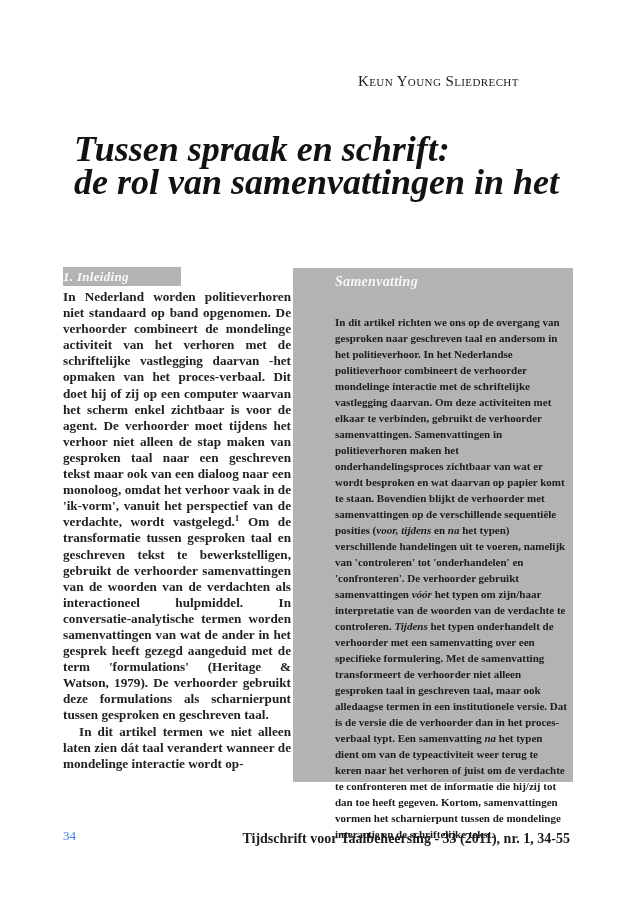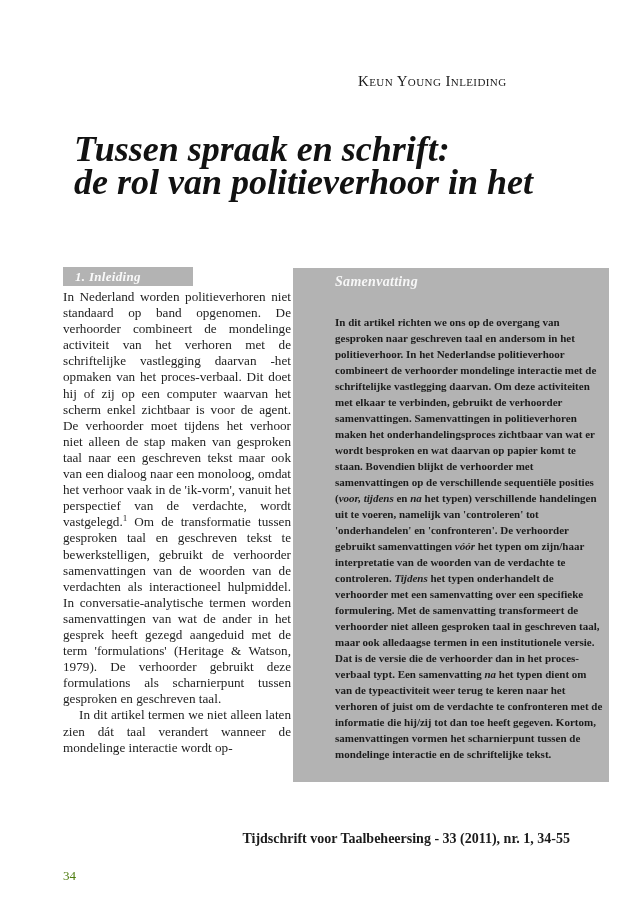"Keun Young Inleiding" div { text: Inleiding -> Sliedrecht }
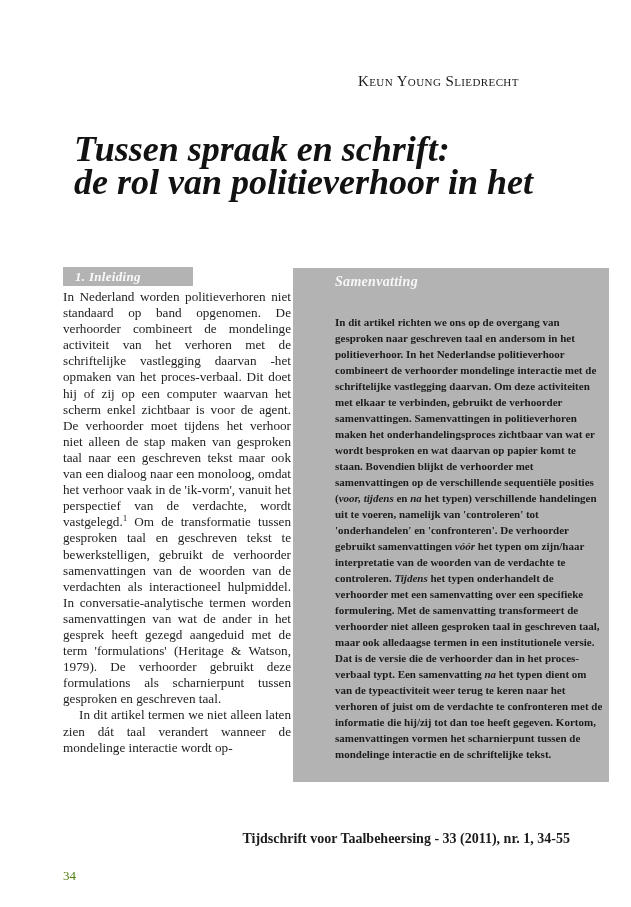"de rol van politieverhoor in" span { text: politieverhoor -> samenvattingen }
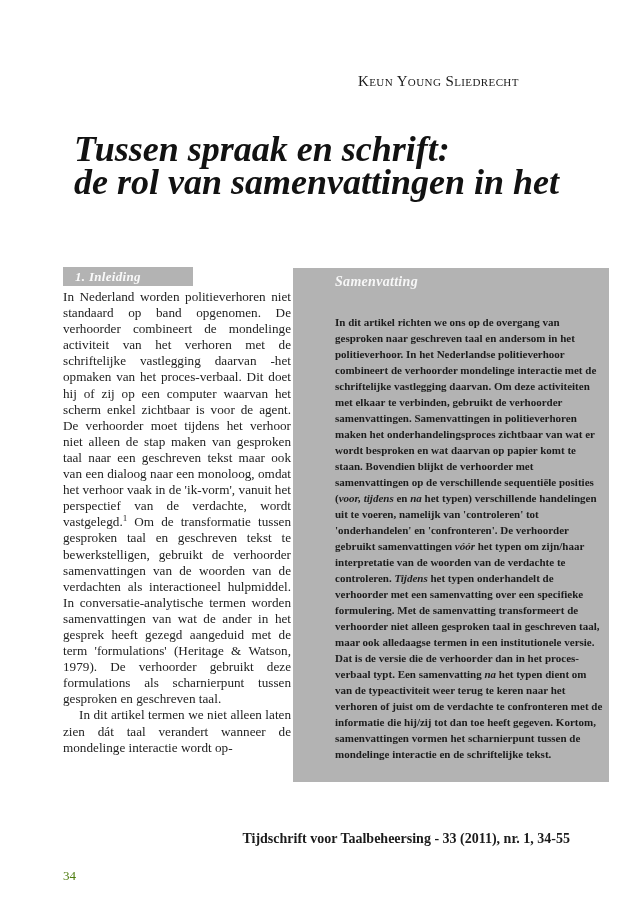"1. Inleiding" .intro-heading { padding-left: 12px -> none }
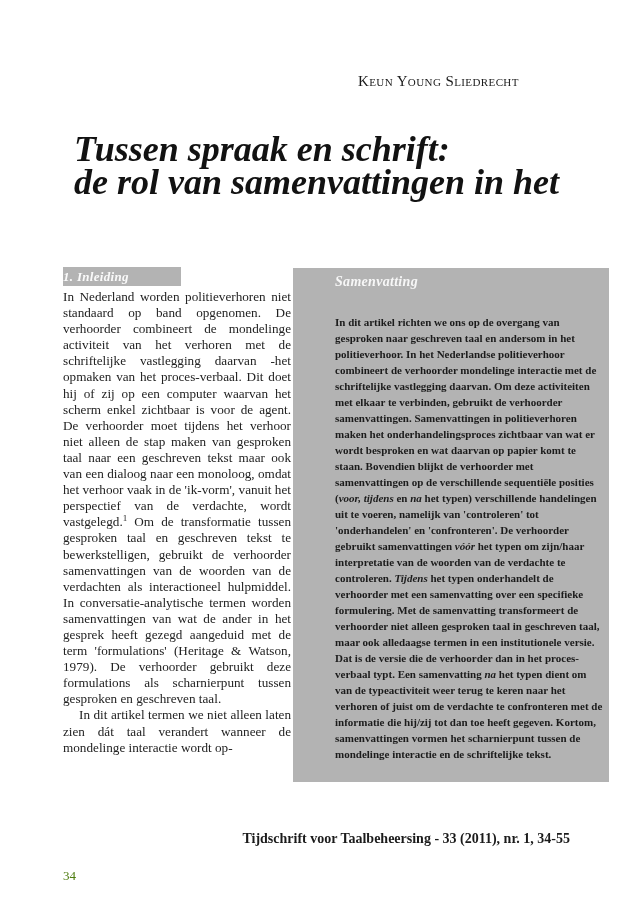"Samenvatting" .abstract-box { width: 316px -> 280px }
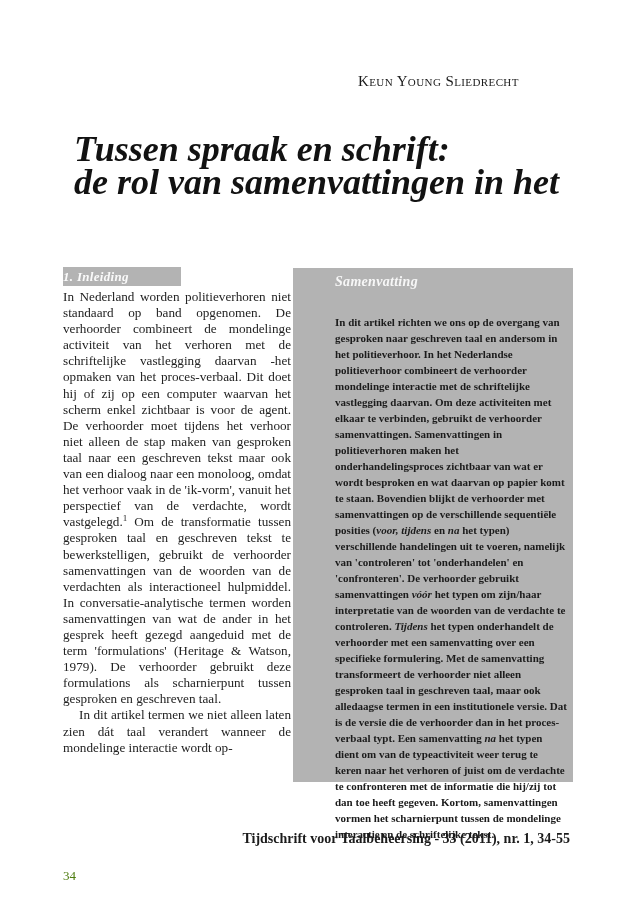"In Nederland worden politieverhoren niet" .intro-body { font-weight: none -> bold }
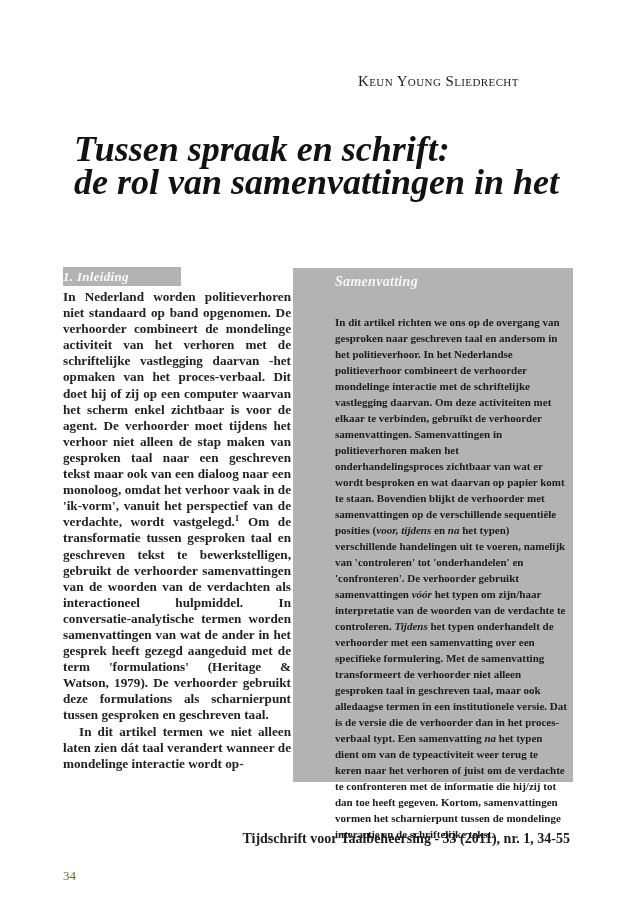"34" .footer-page { color: #4d7c0f -> #3b82f6; margin-top: 40px -> none }
